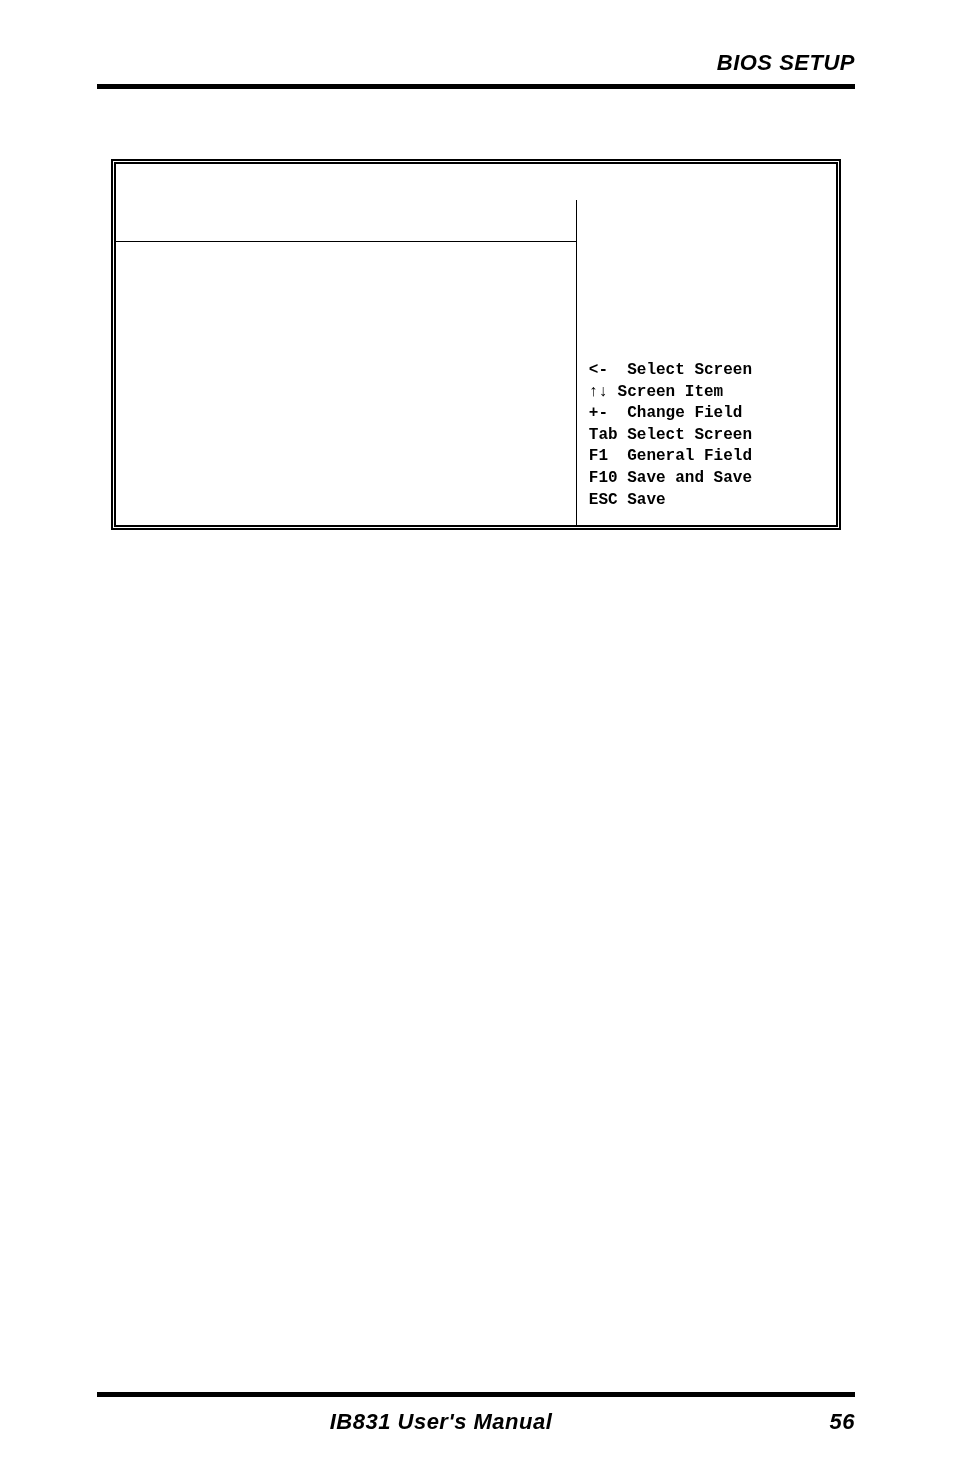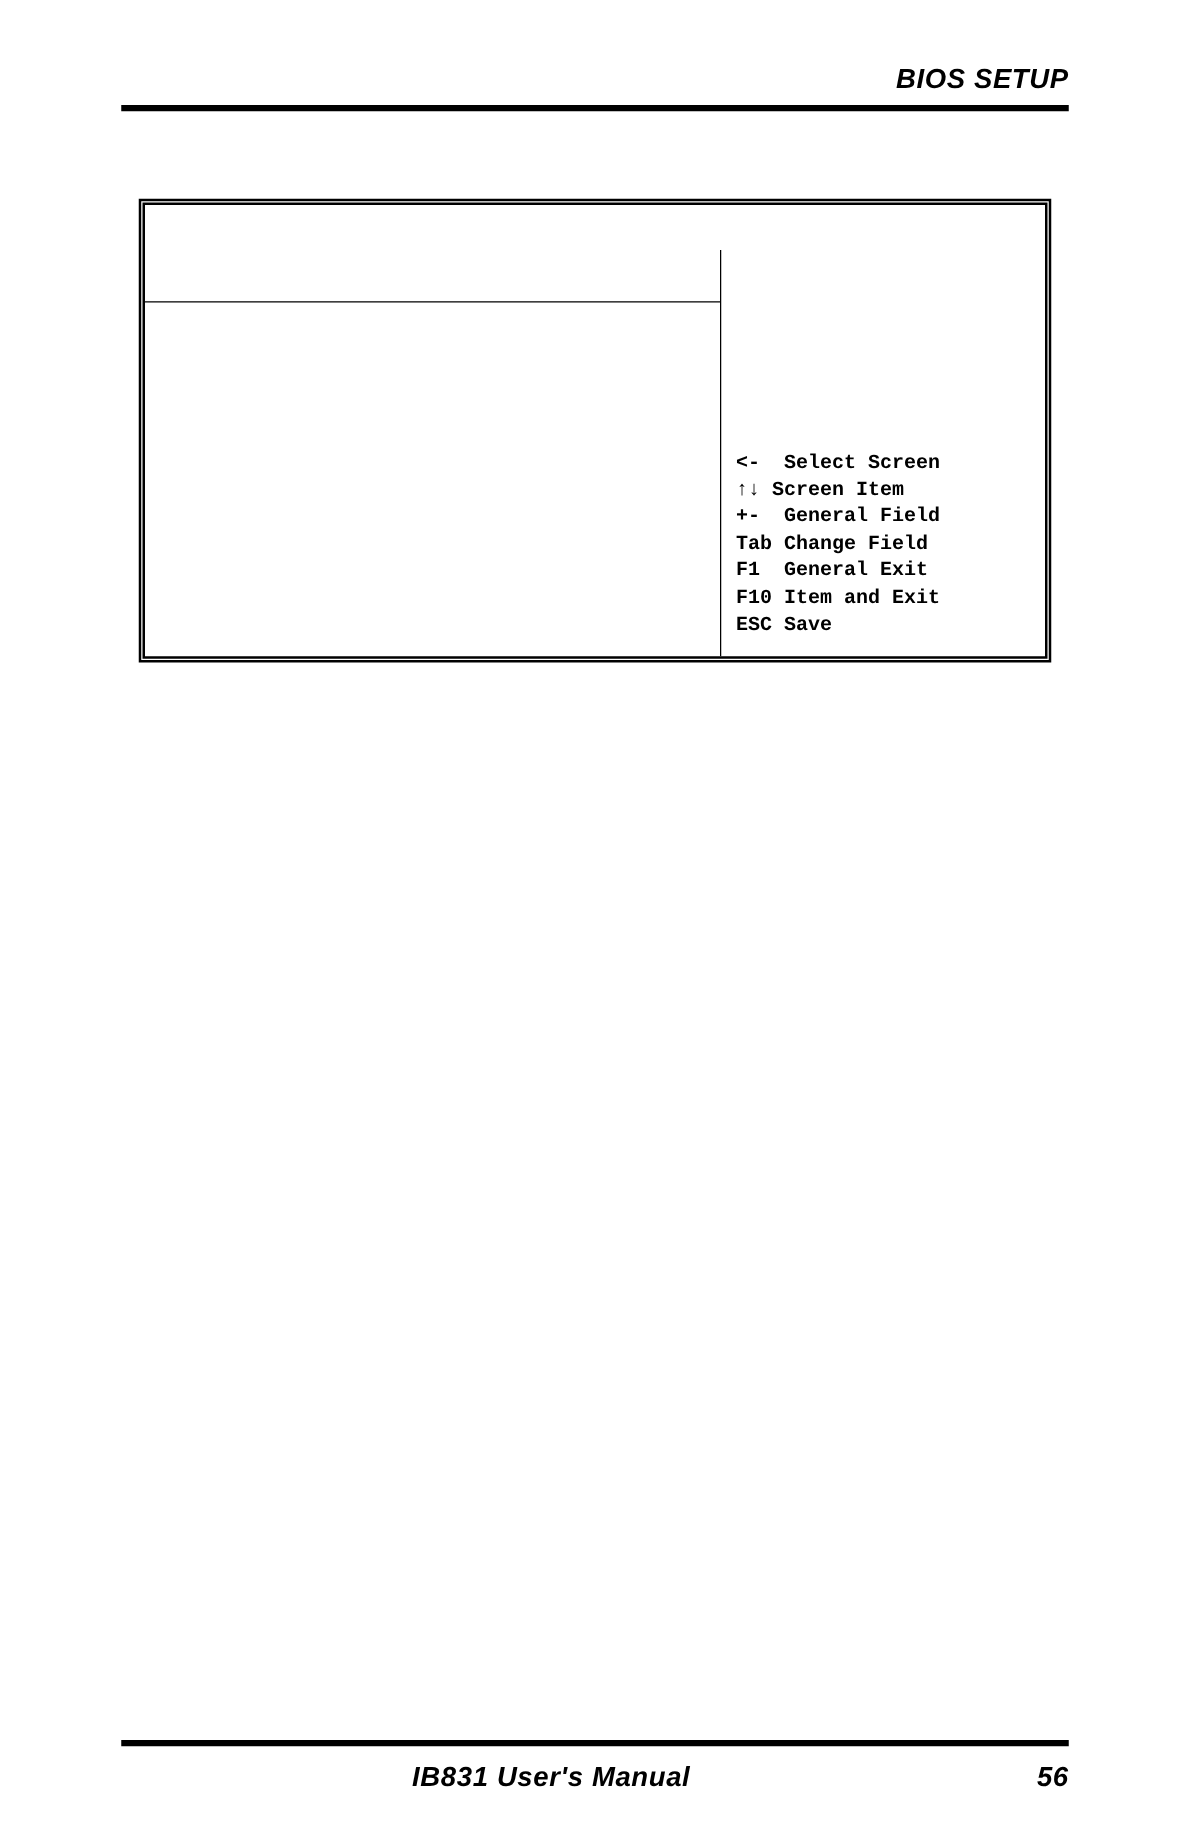"+- General Field" div.help-line { text: General -> Change }
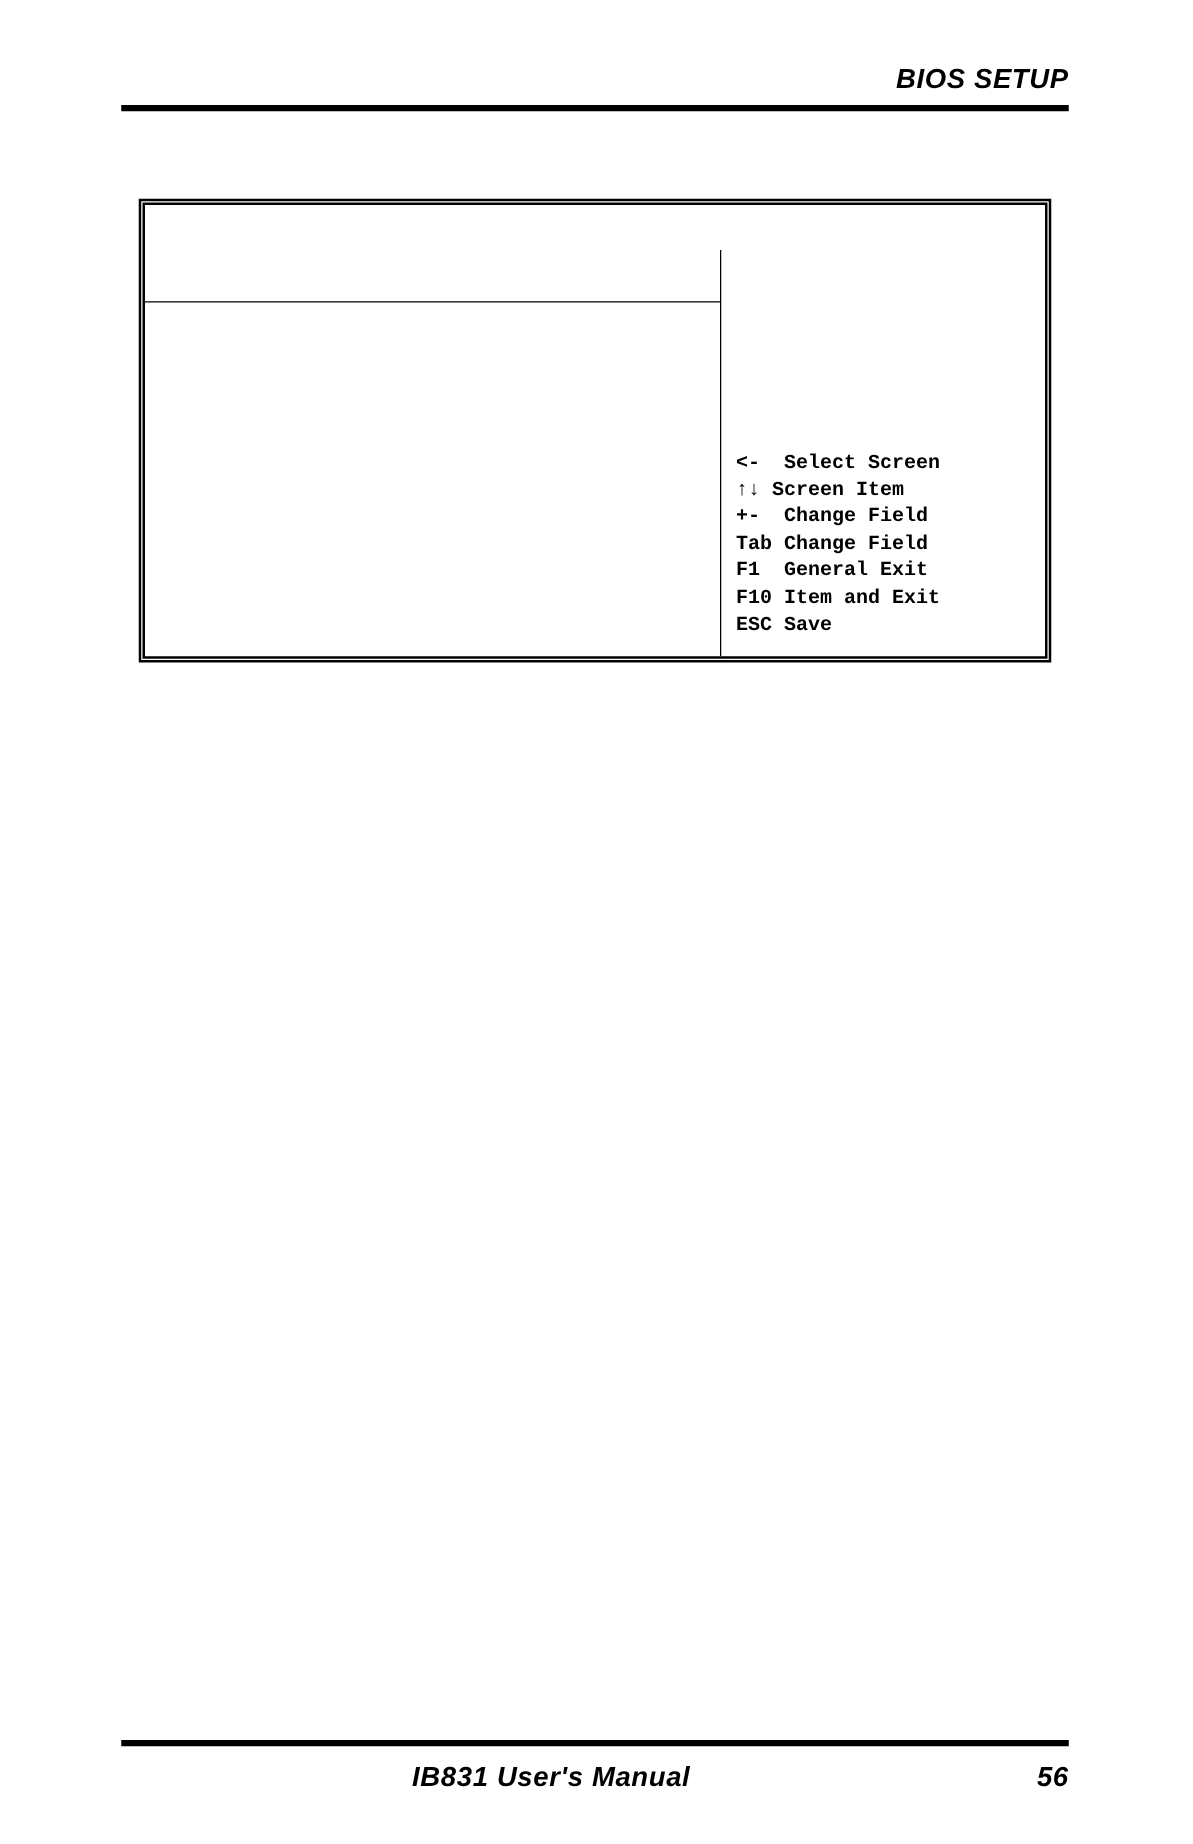"Tab Change Field" div.help-line { text: Change Field -> Select Screen }
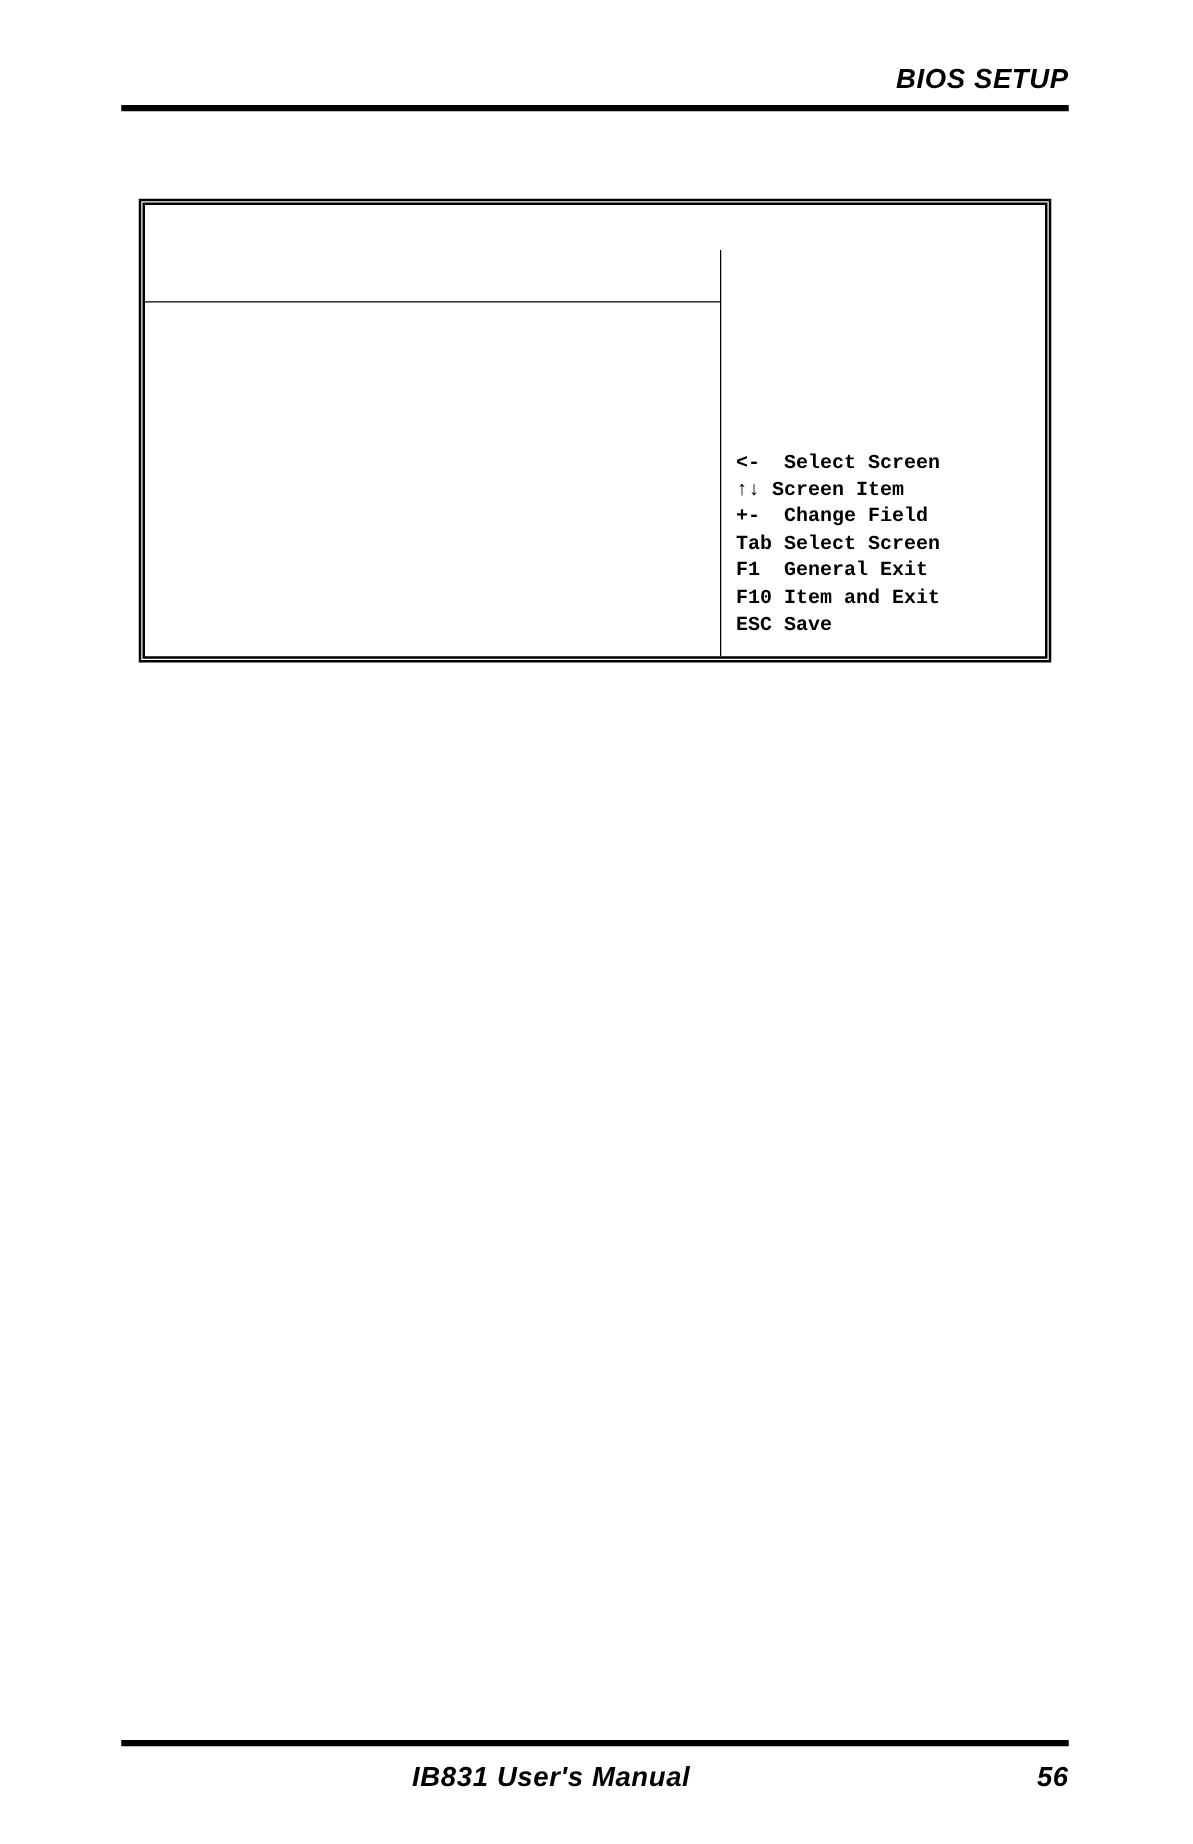"F1 General Exit" div.help-line { text: Exit -> Field }
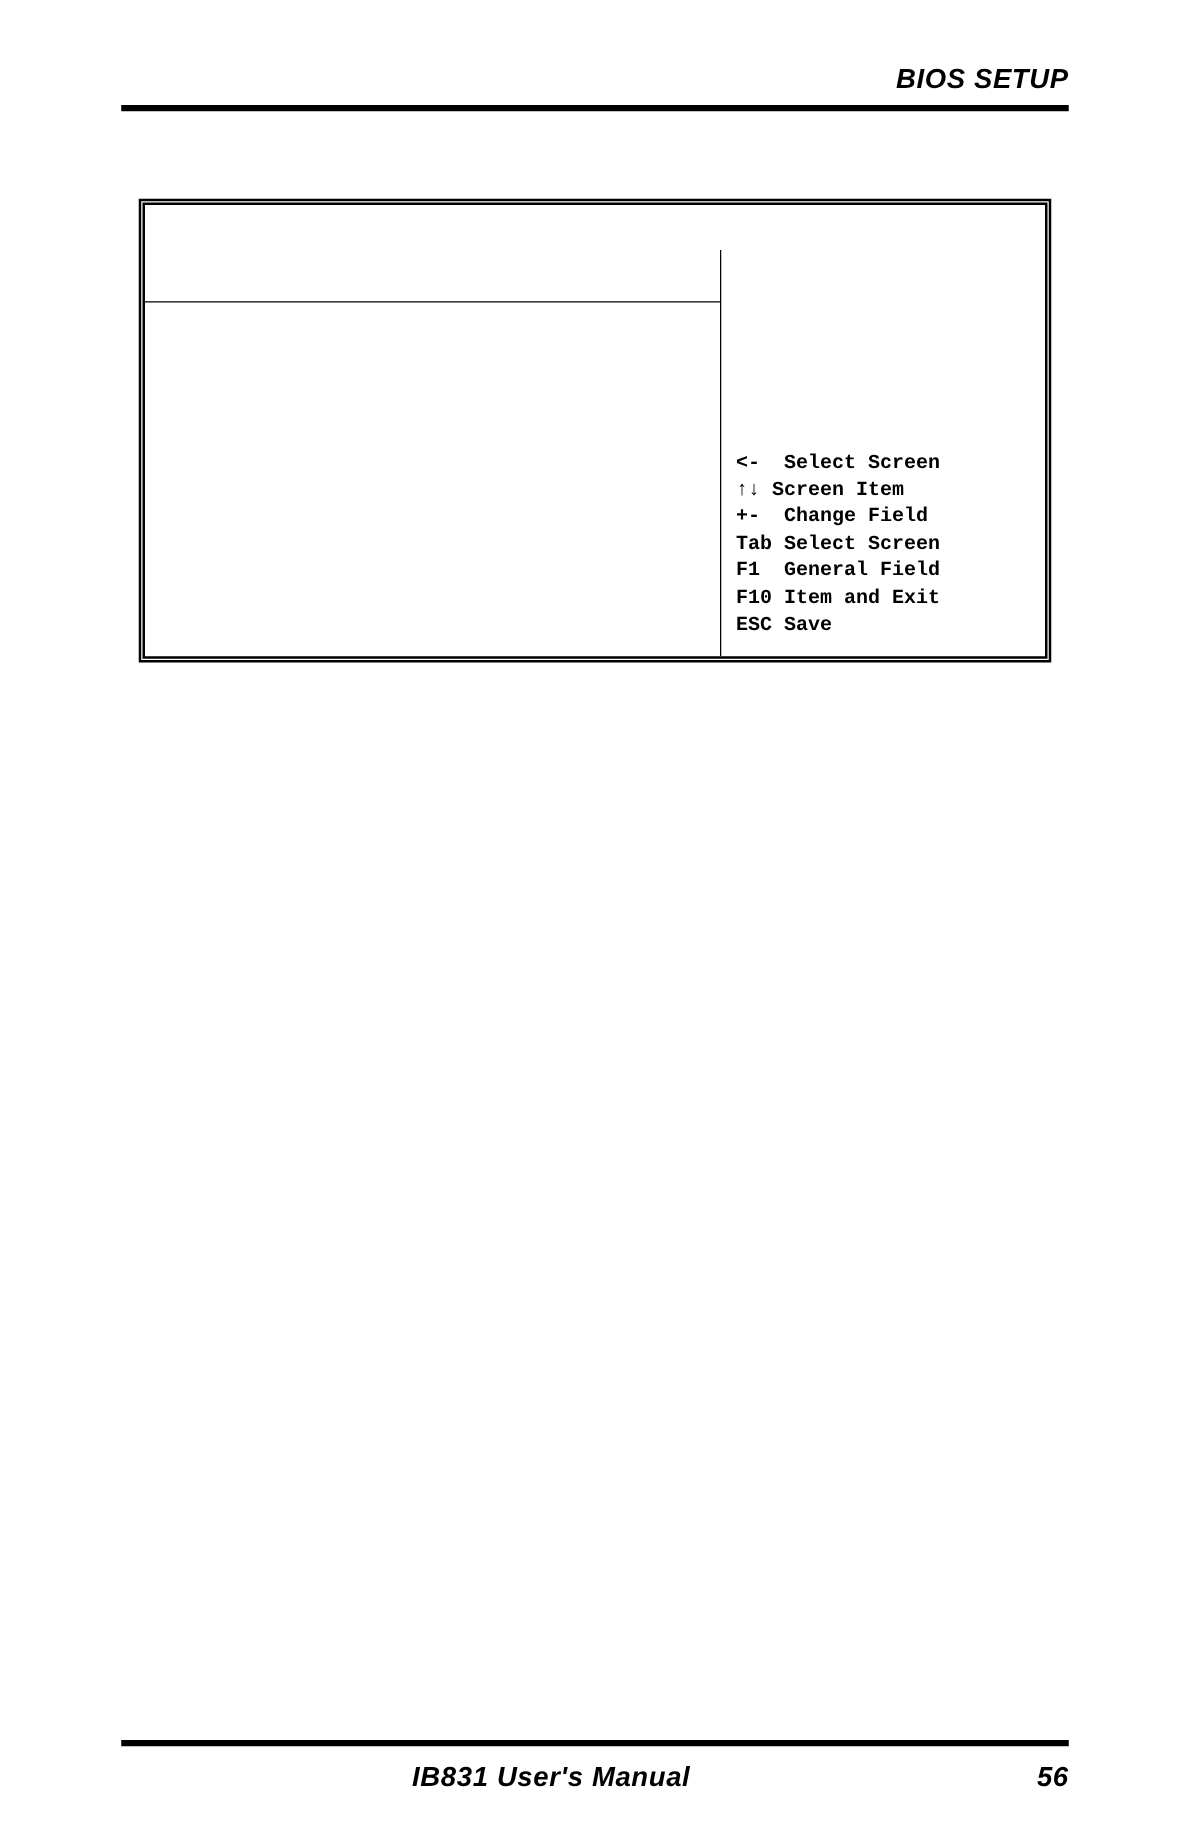"F10 Item and Exit" div.help-line { text: Item and Exit -> Save and Save }
